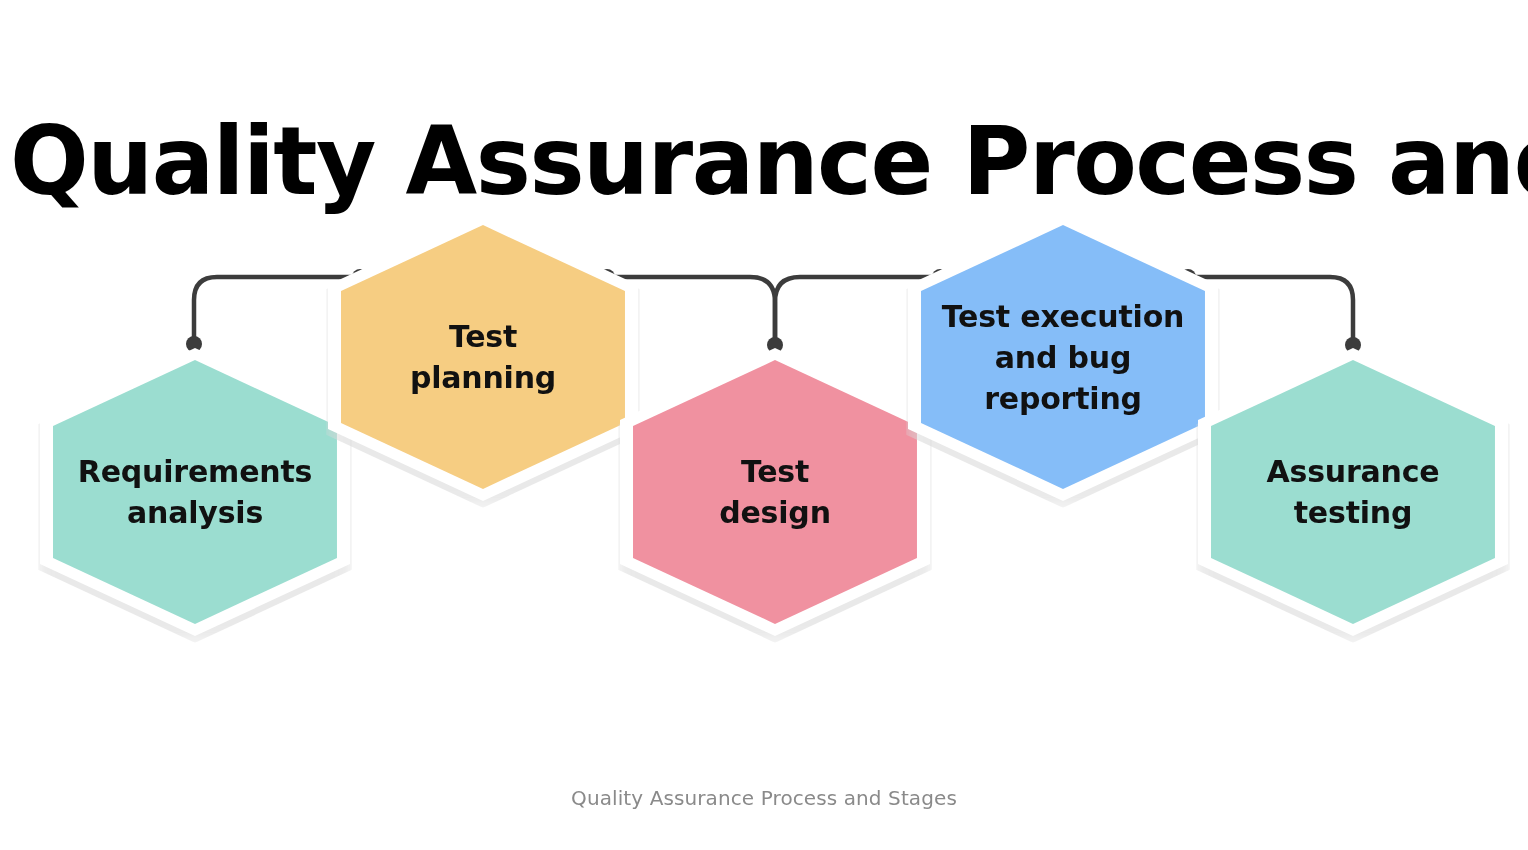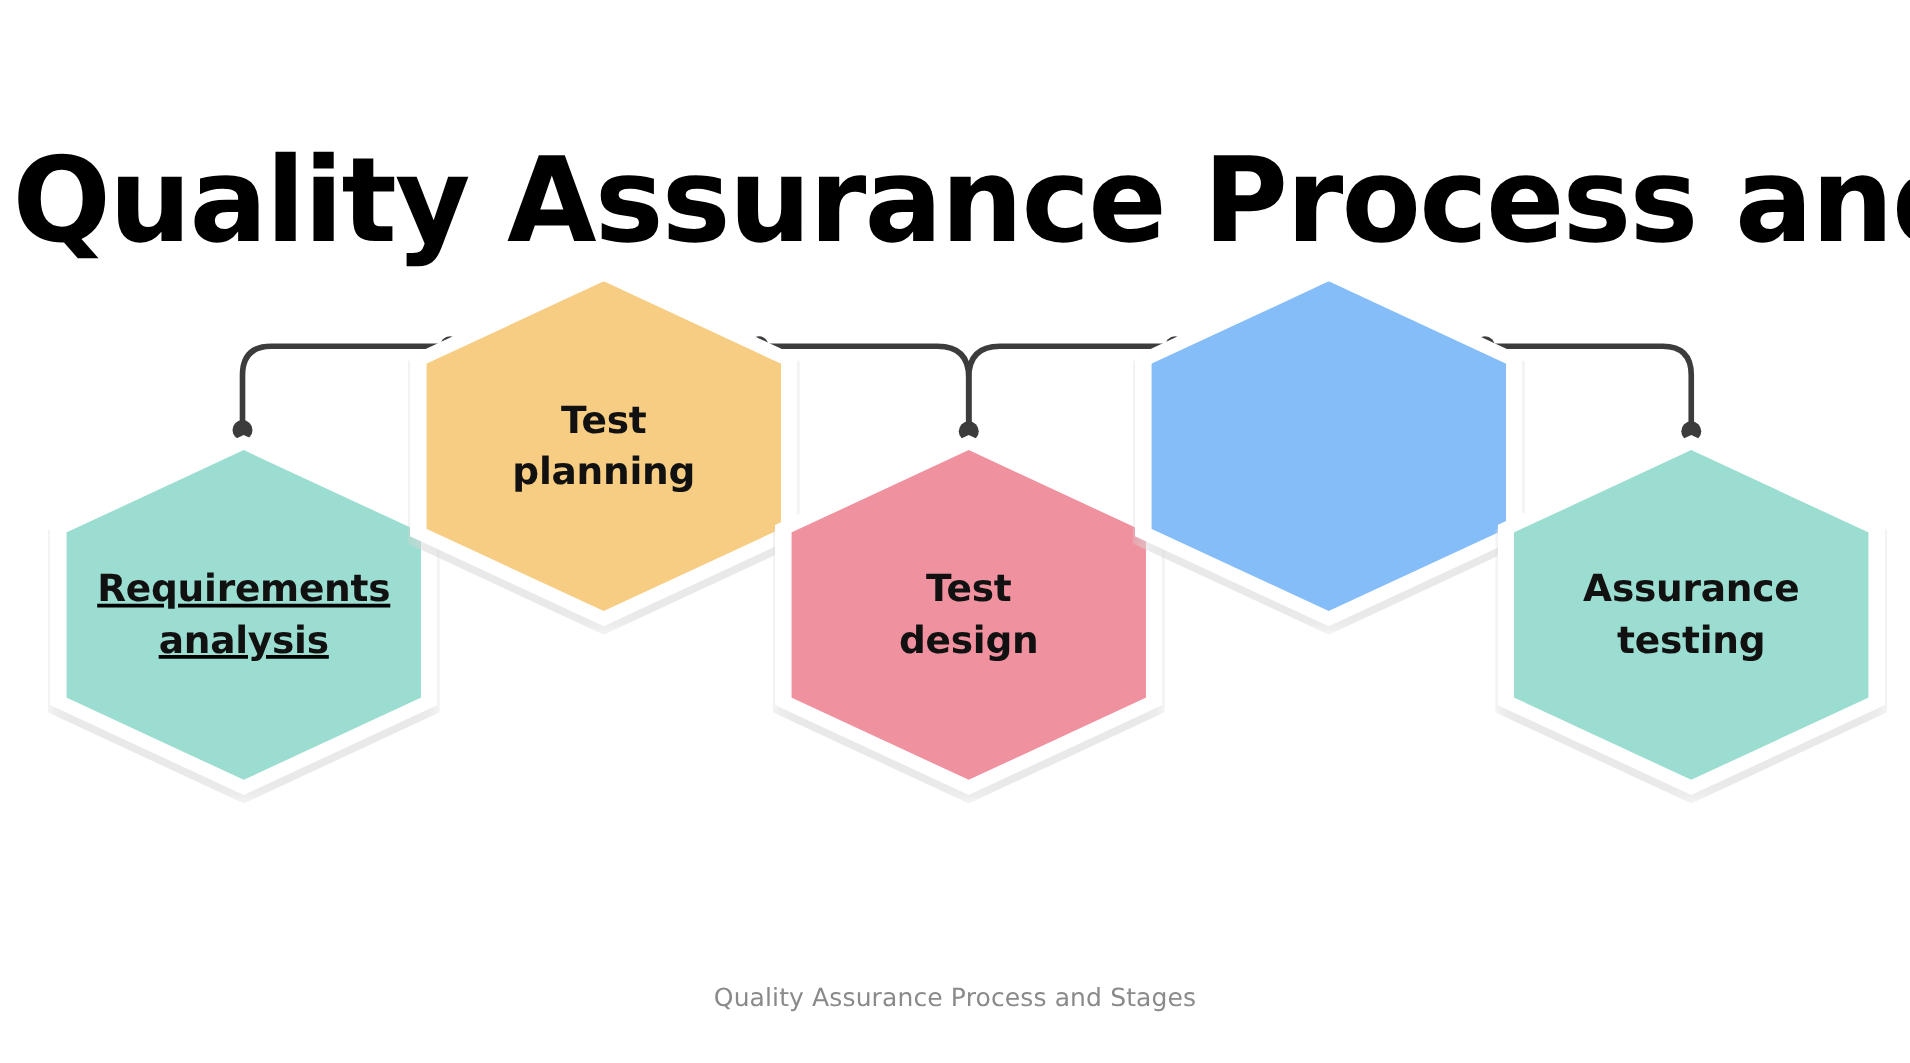"Test execution" div.hex-label { html: none -> <div>Test execution and bug reporting</div> }
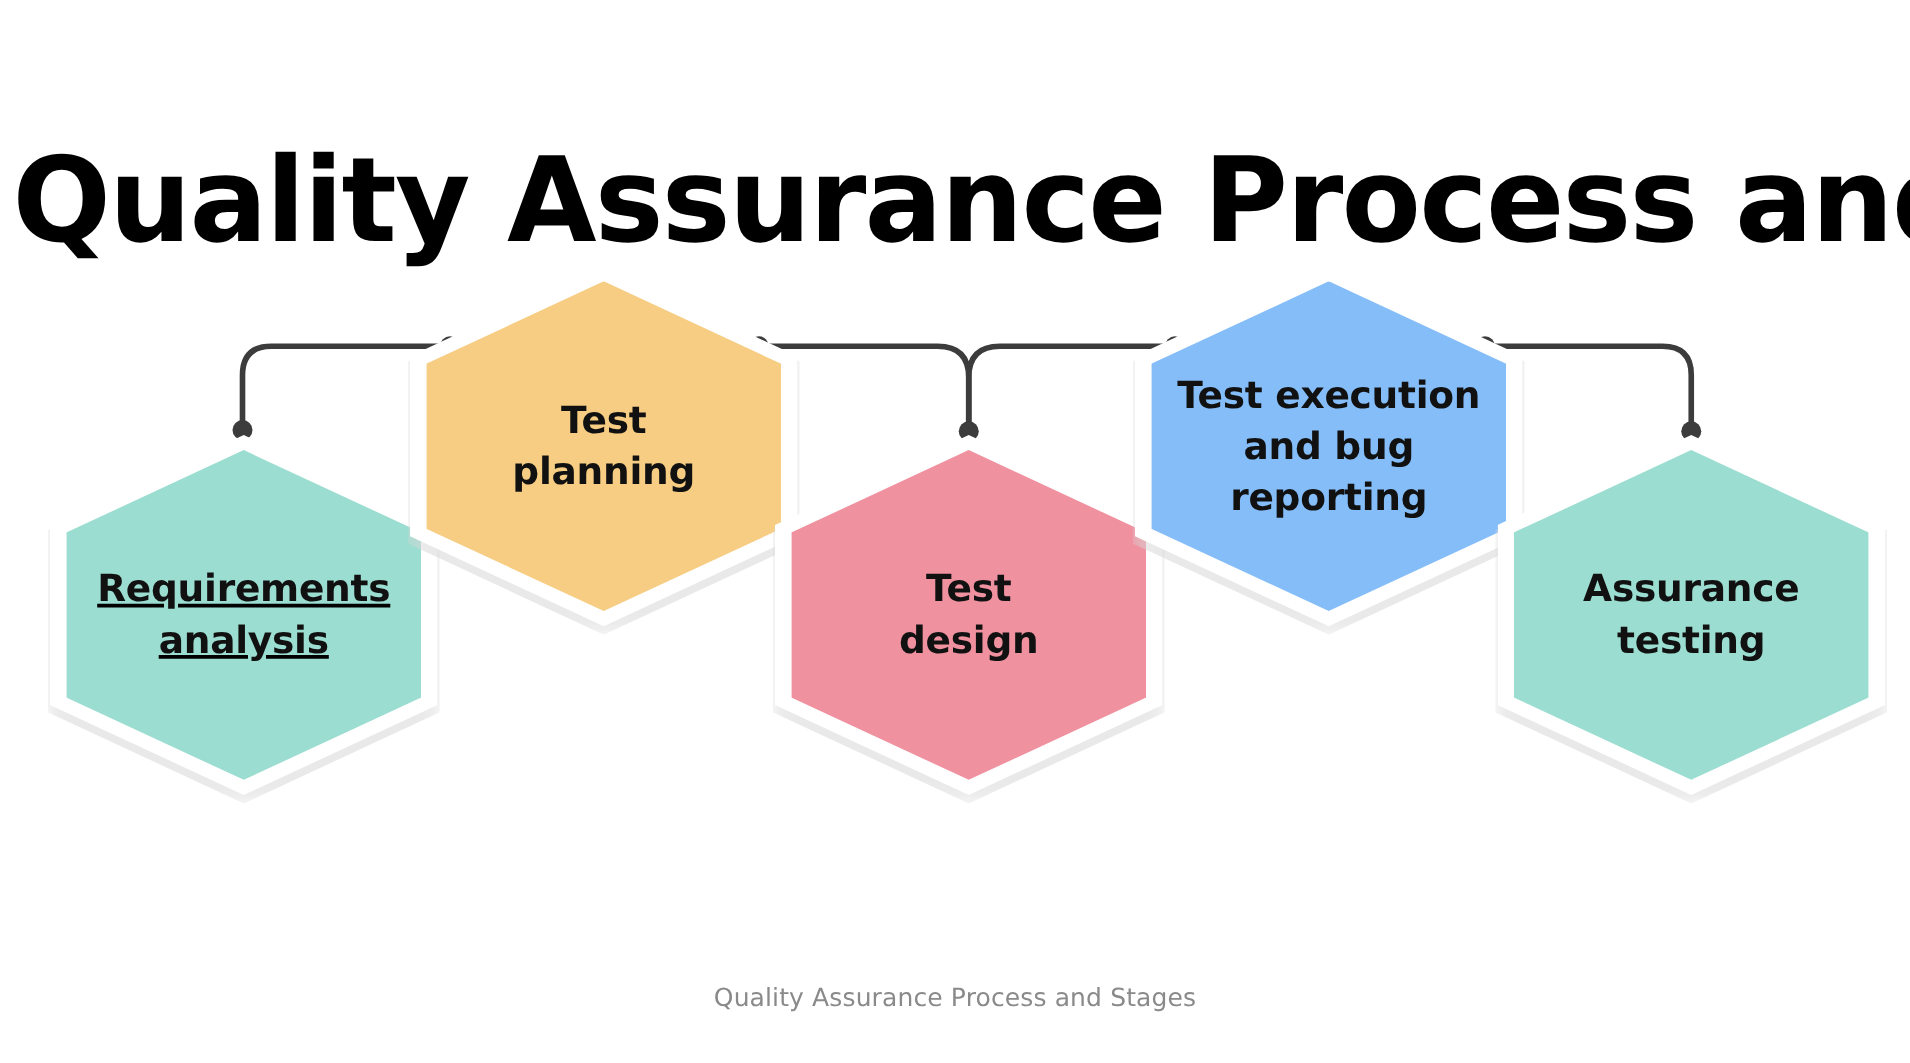"Requirements" div.hex { text-decoration: underline -> none }
